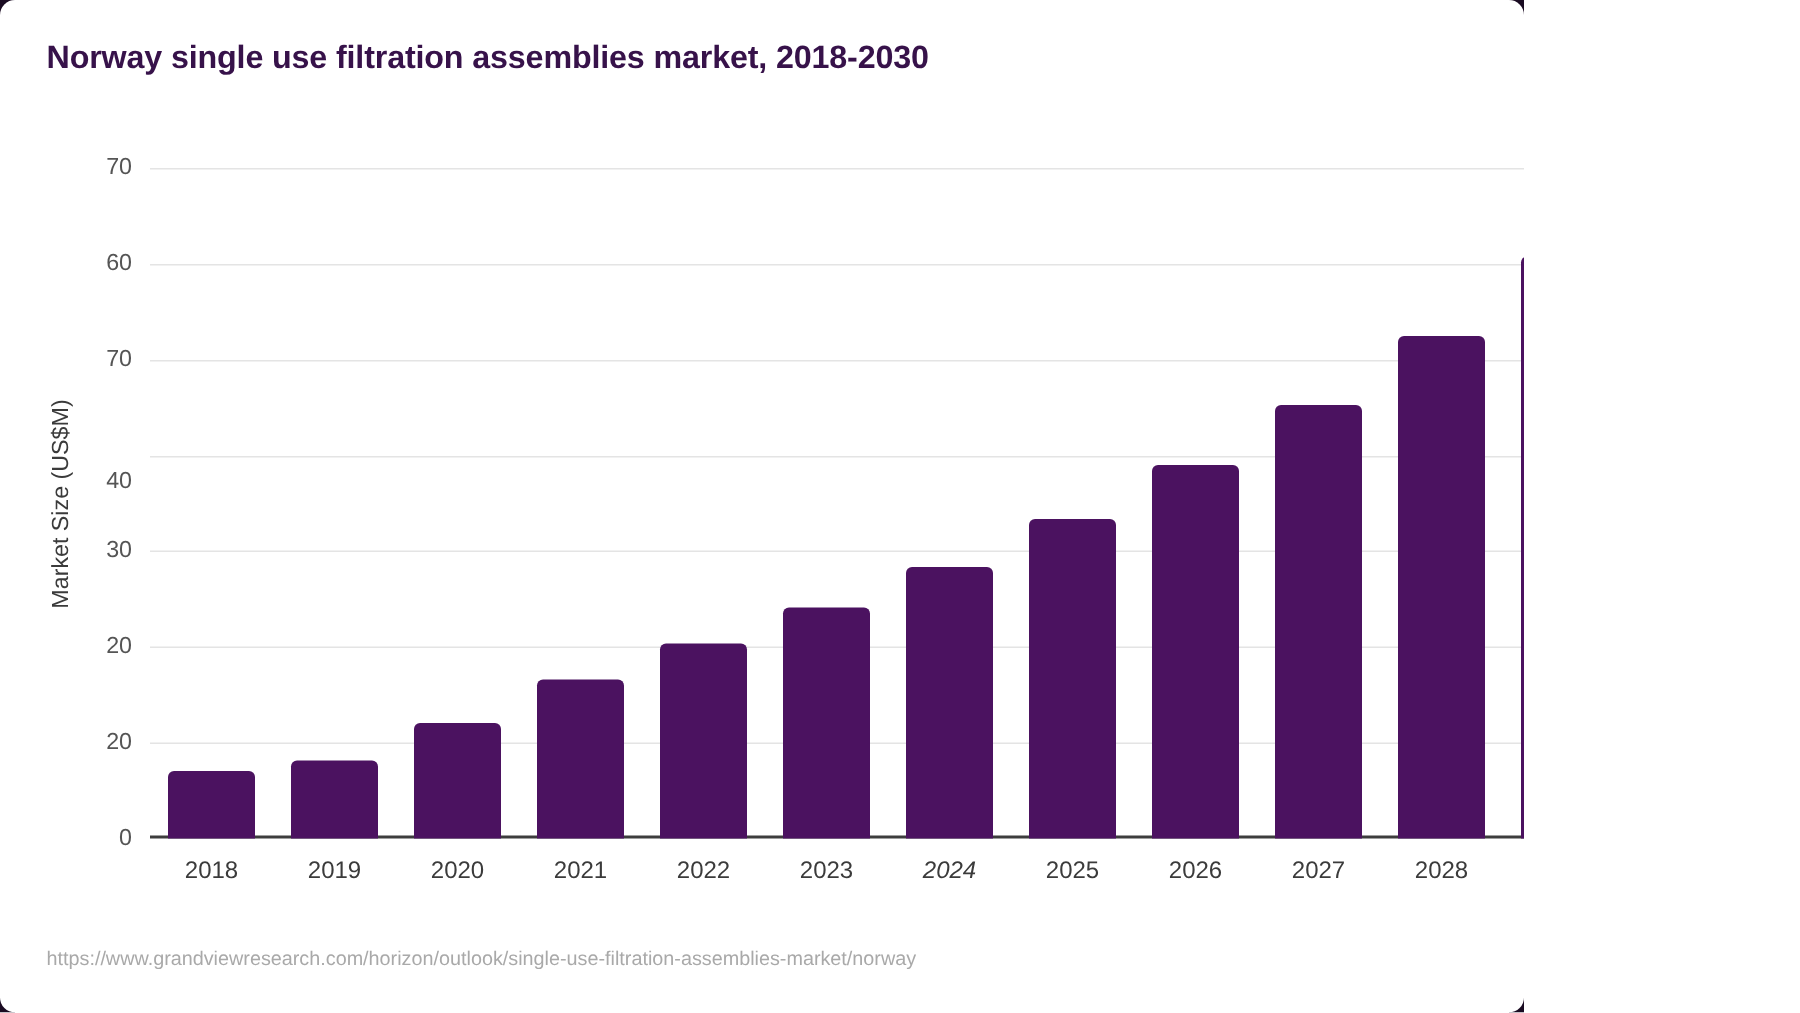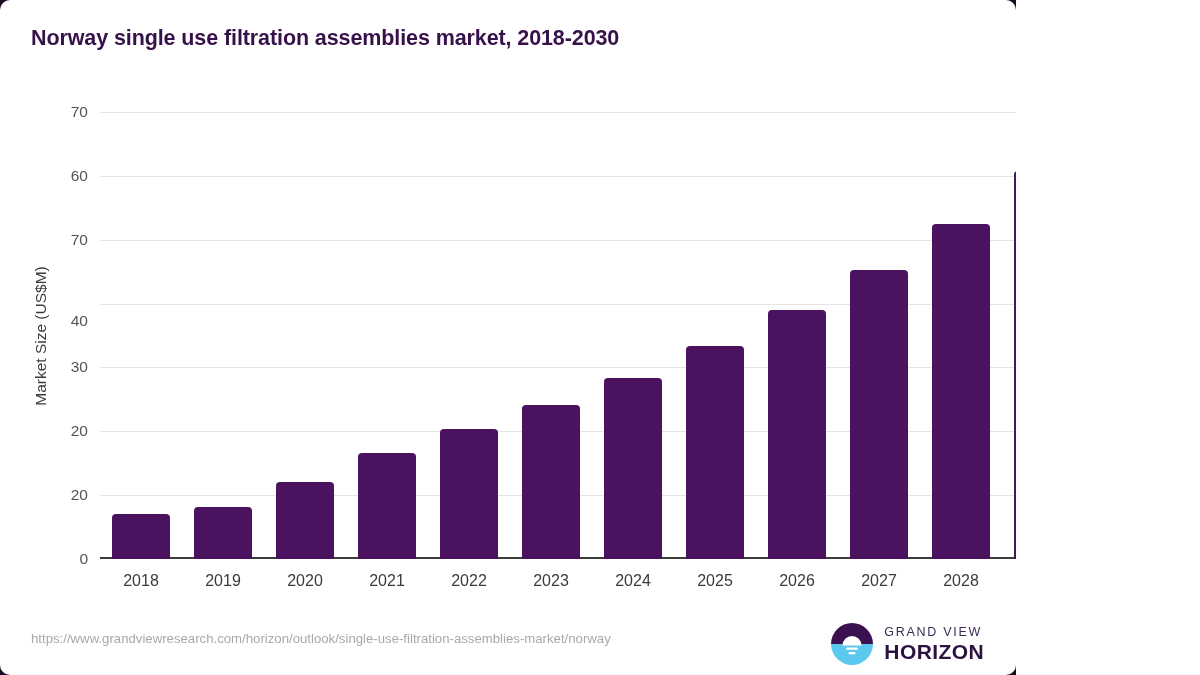"2024" div.xlabel { font-style: none -> italic }
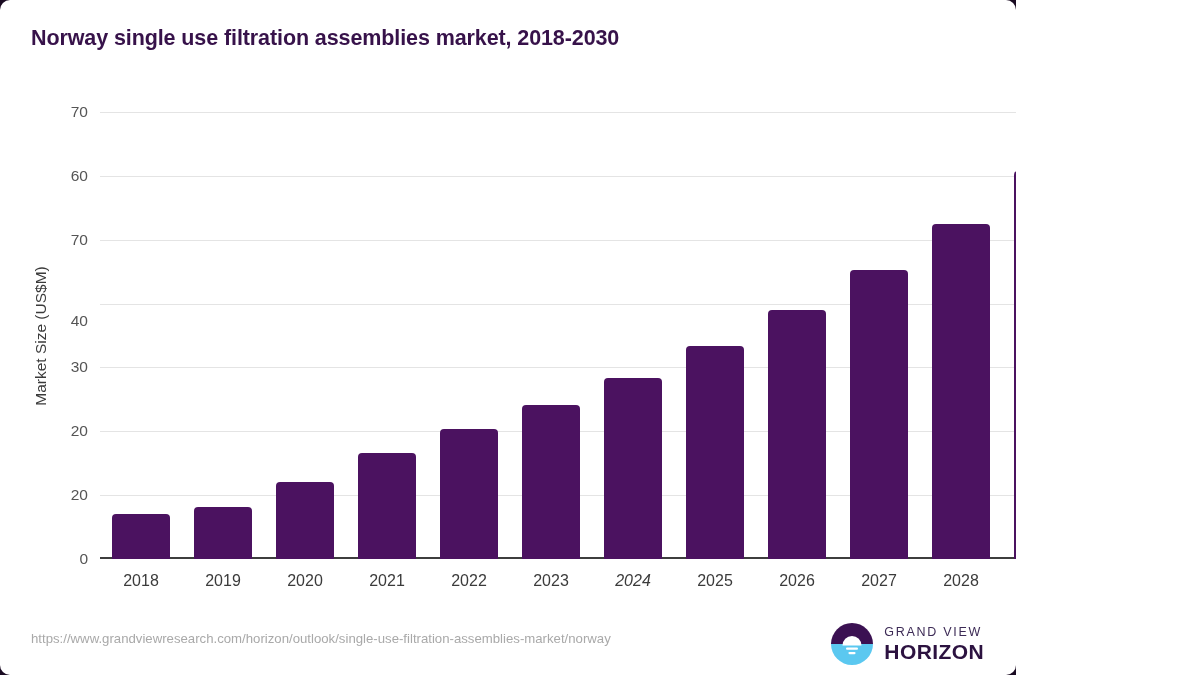"GRAND VIEW" div.logo { html: <div> <svg> <defs> <clipPath> <circle></circle> </clipPath> </defs> <g> <rect></rect> <rect></rect> <path></path> <rect></rect> <rect></rect> </g> </svg> <div> <span>GRAND VIEW</span> <span>HORIZON</span> </div> </div> -> none }
